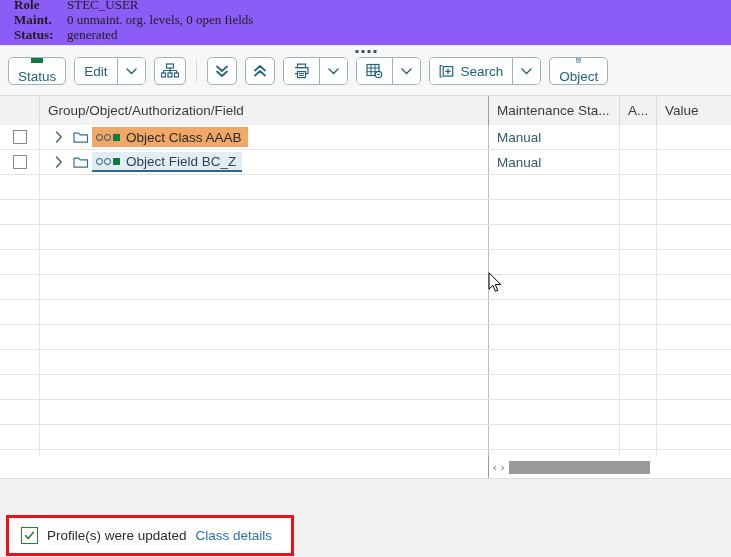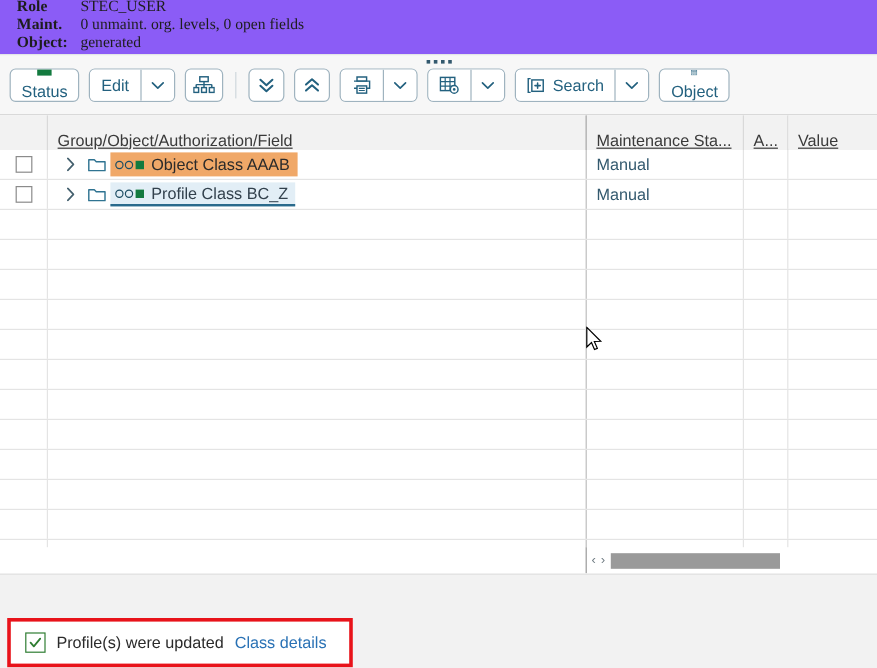"Object:" span.hdr-label { text: Object -> Status }
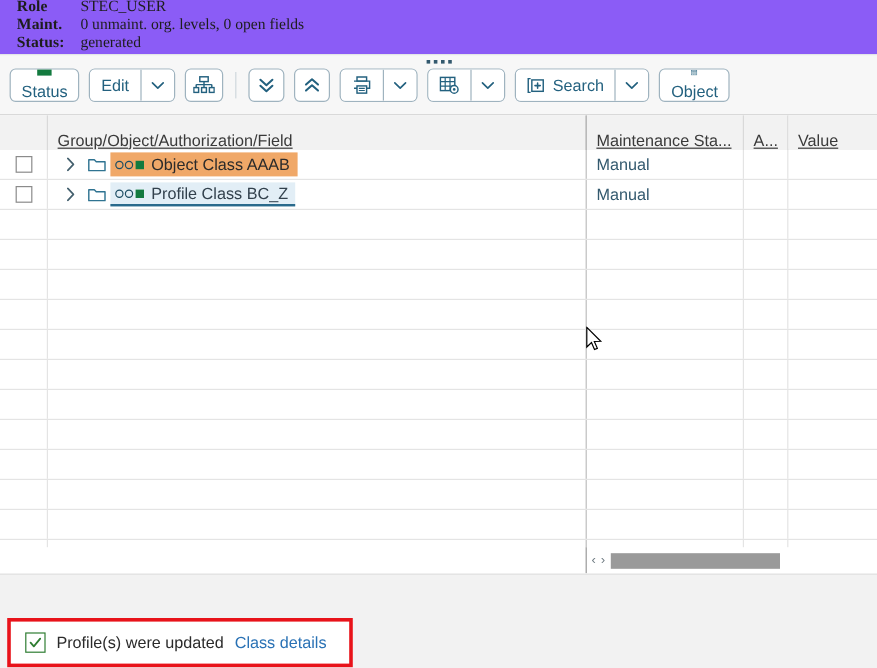"Group/Object/Authorization/Field" .th { align-items: flex-end -> center; text-decoration: underline -> none }
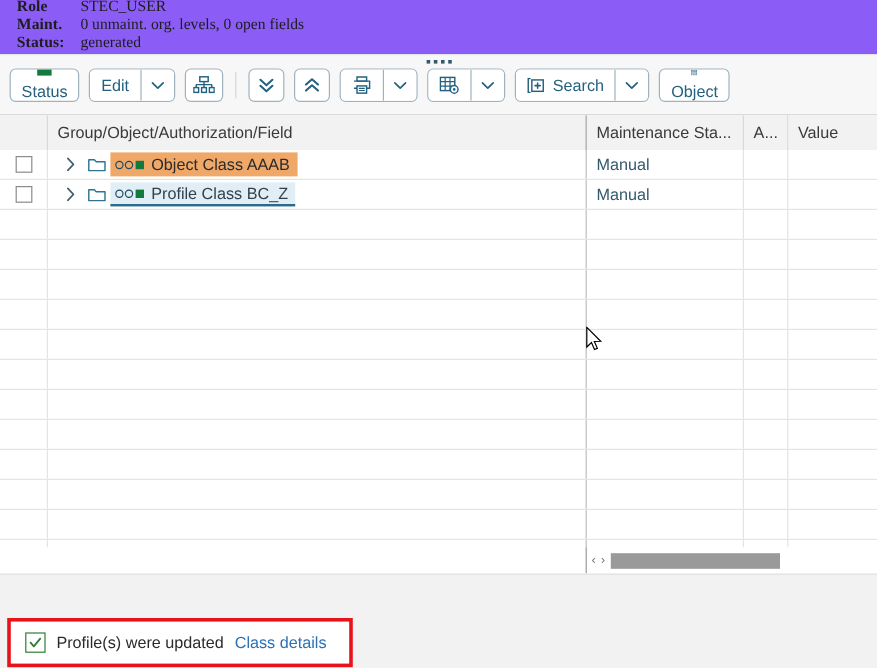"Profile Class BC_Z" span { text: Profile Class -> Object Field }
